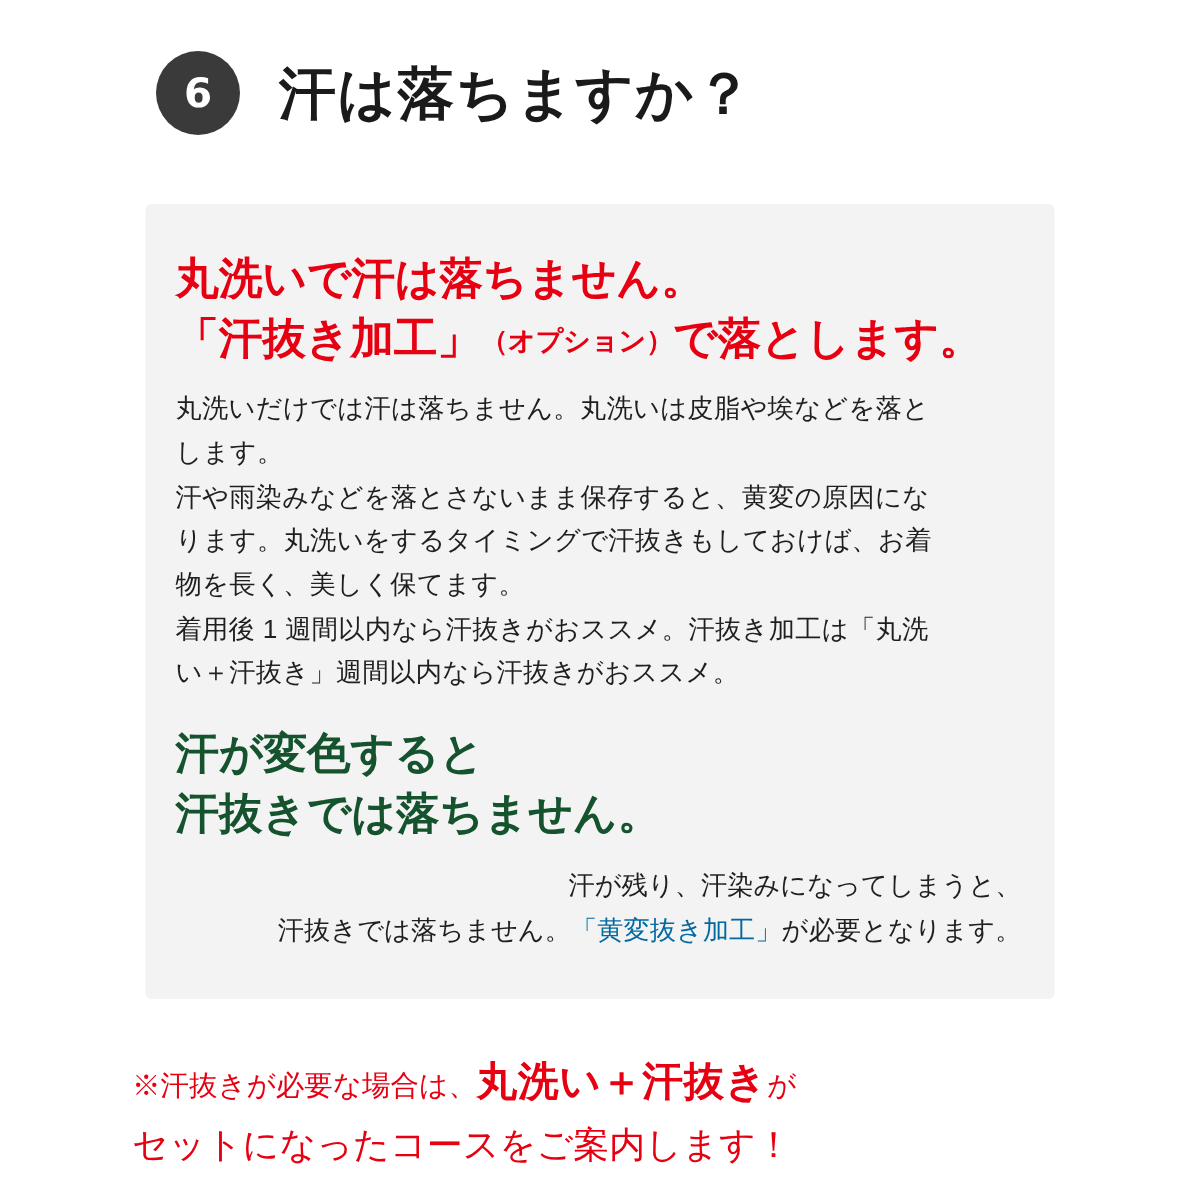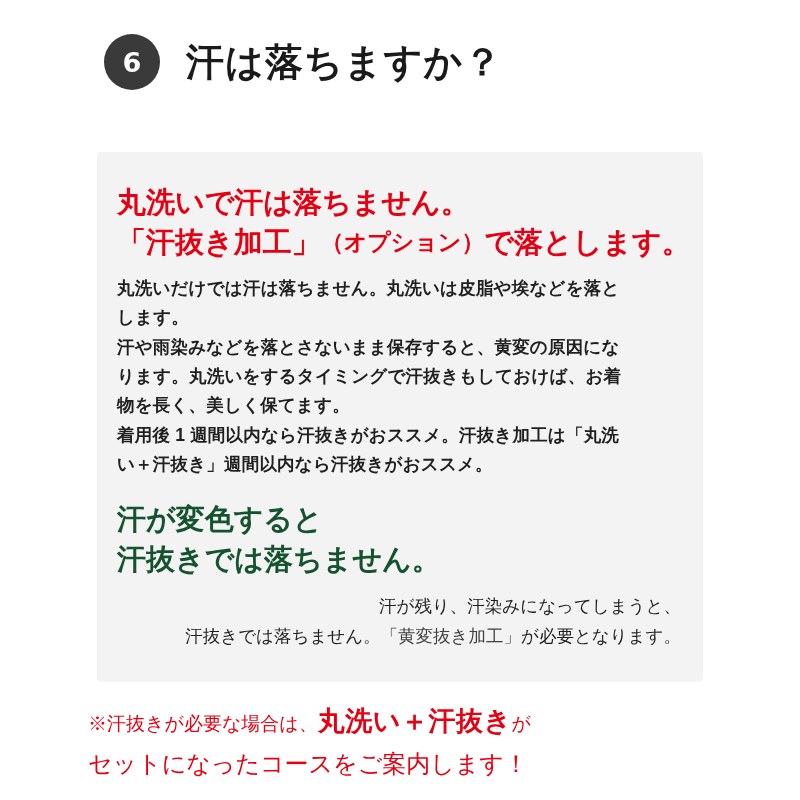"丸洗いで汗は落ちません。" .panel { top: 152px -> 136px }
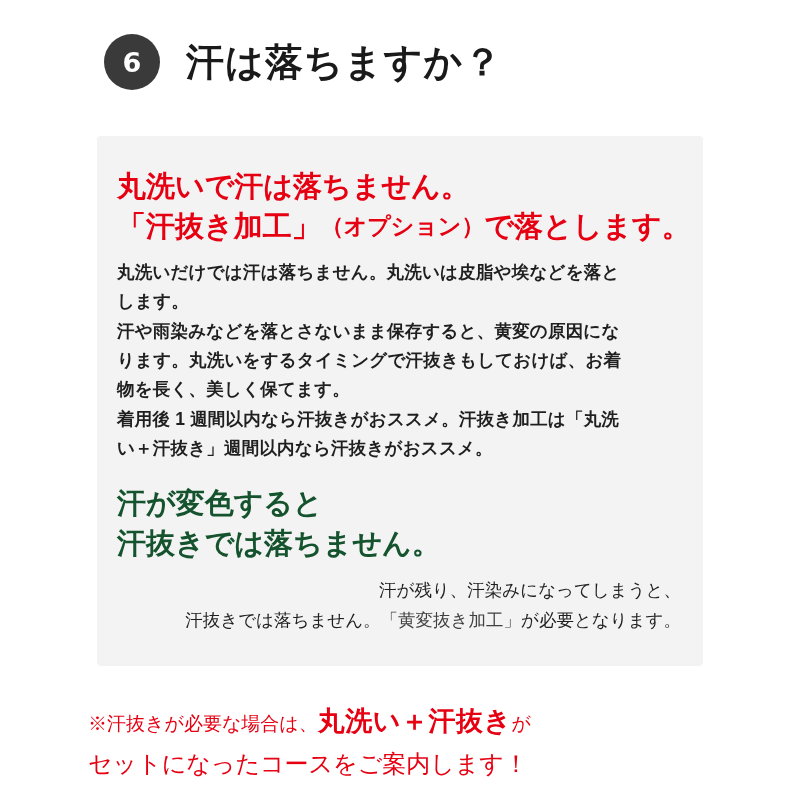"（オプション）" .headline .small { font-size: 23px -> 18px }
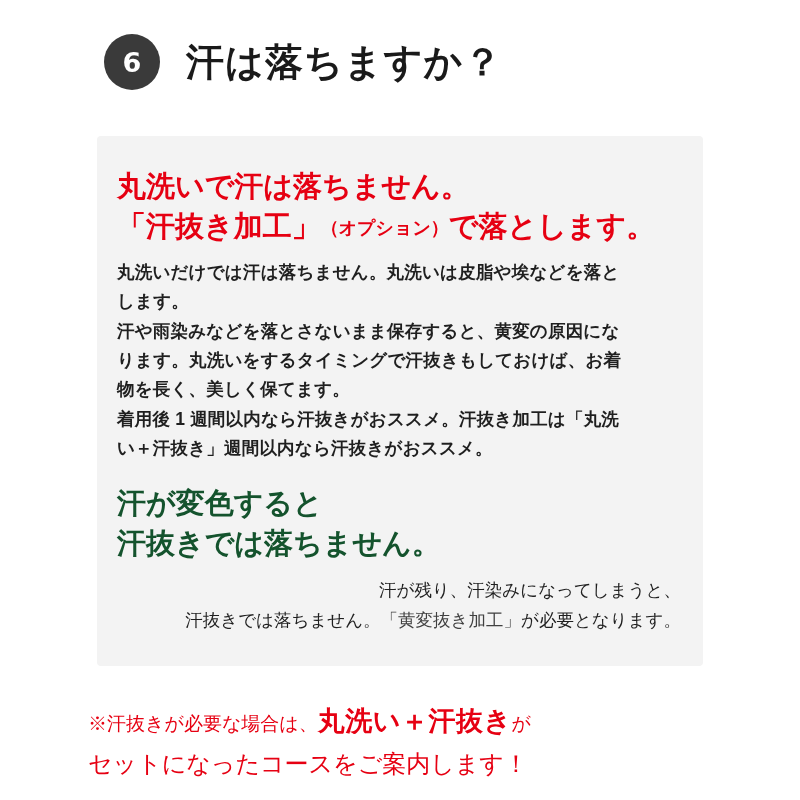"丸洗いだけでは汗は落ちません。丸洗いは皮脂や埃などを落と" .body-text p { font-weight: bold -> none }
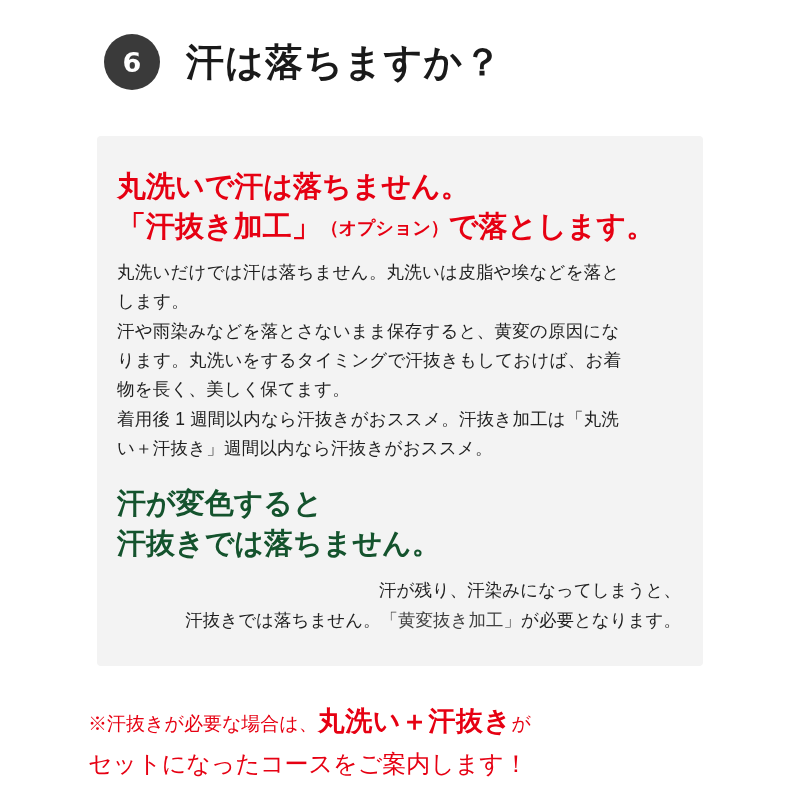"「黄変抜き加工」" .inline-red { color: #404040 -> #0369a1 }
